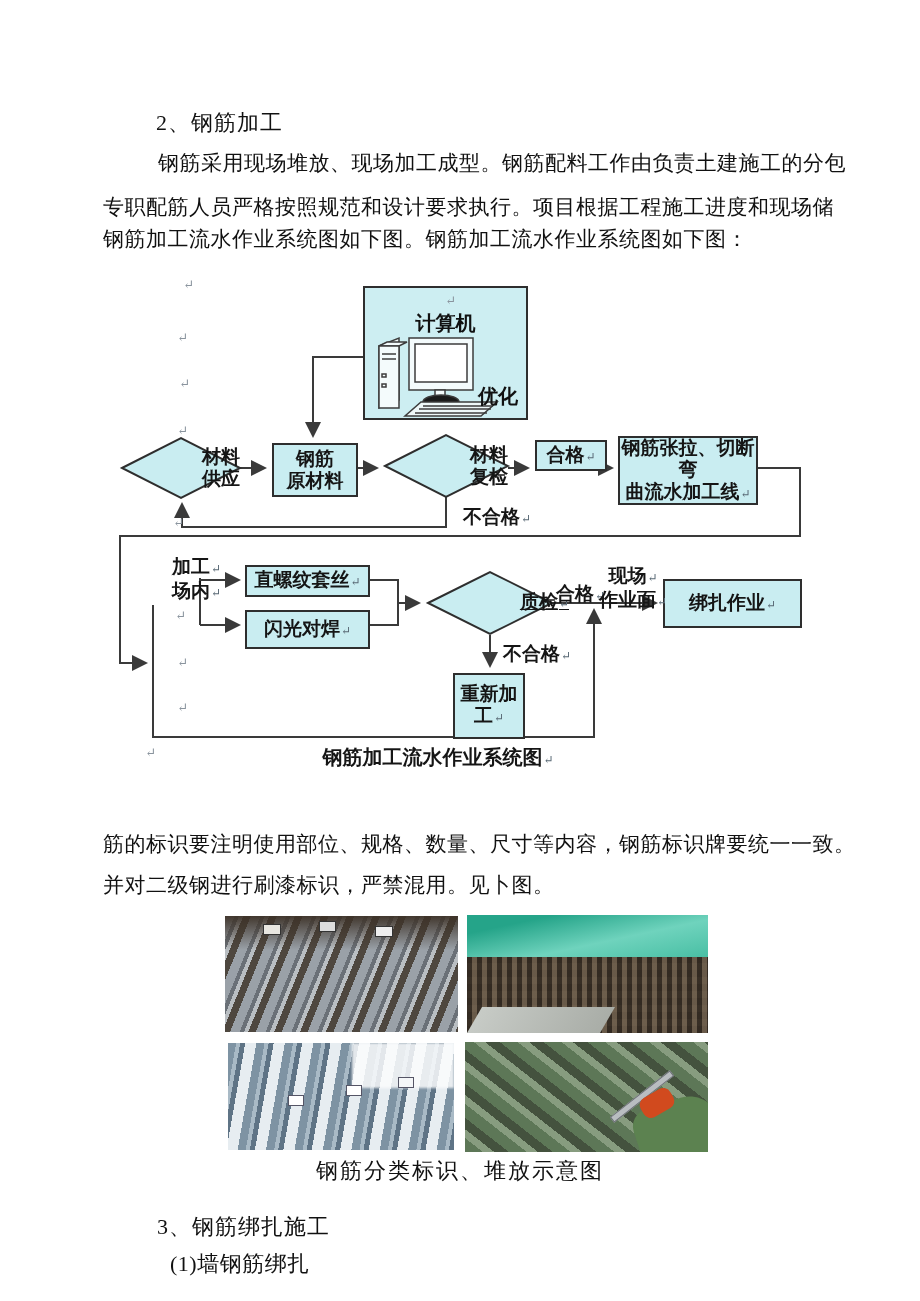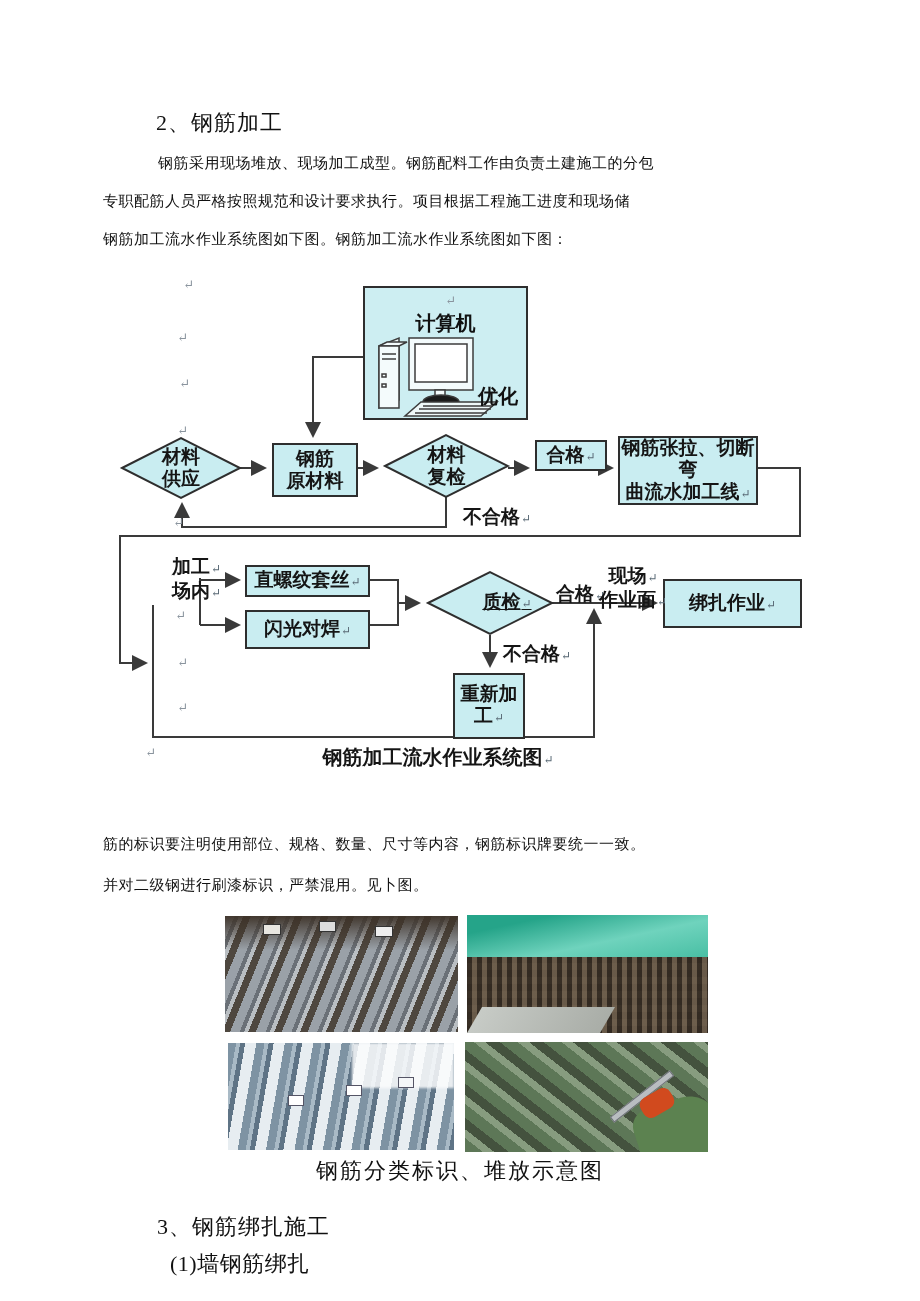"钢筋采用现场堆放、现场加工成型。钢筋配料工作由负责土建施工的分包" .ln { font-size: 15px -> 21px }
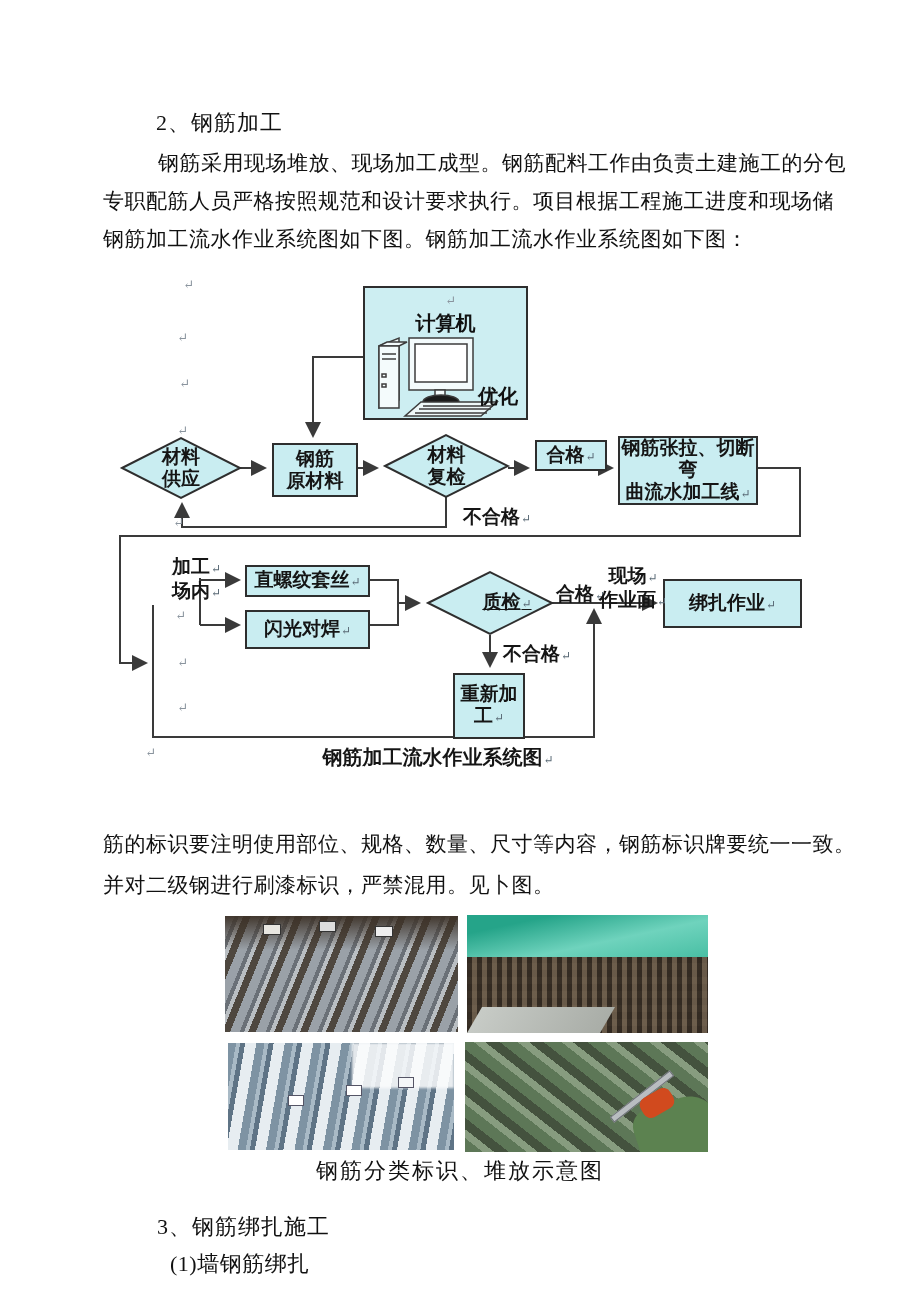"专职配筋人员严格按照规范和设计要求执行。项目根据工程施工进度和现场储" div.ln { top: 188px -> 194px }
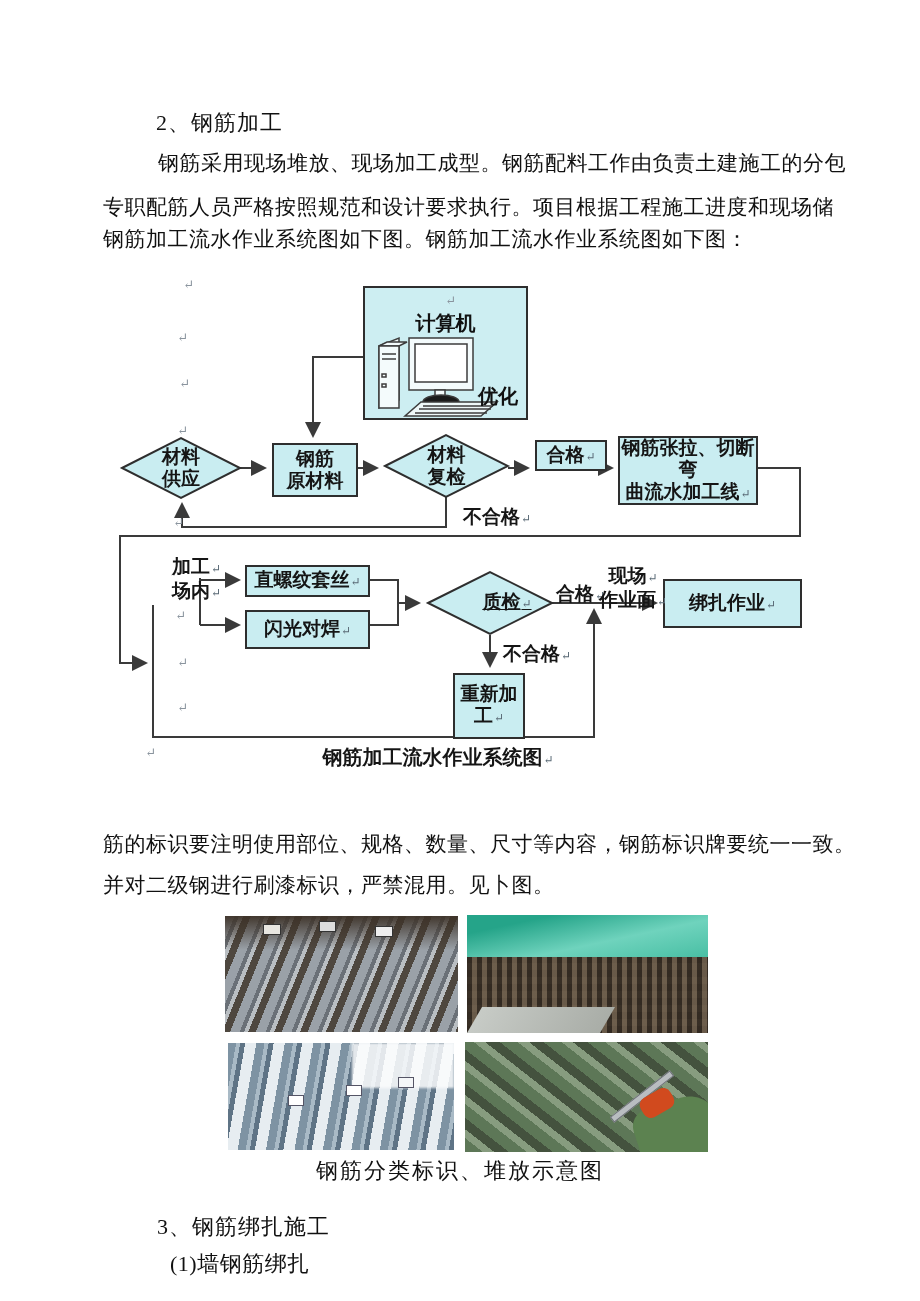"材料" .dlabel { align-items: center -> flex-end }
